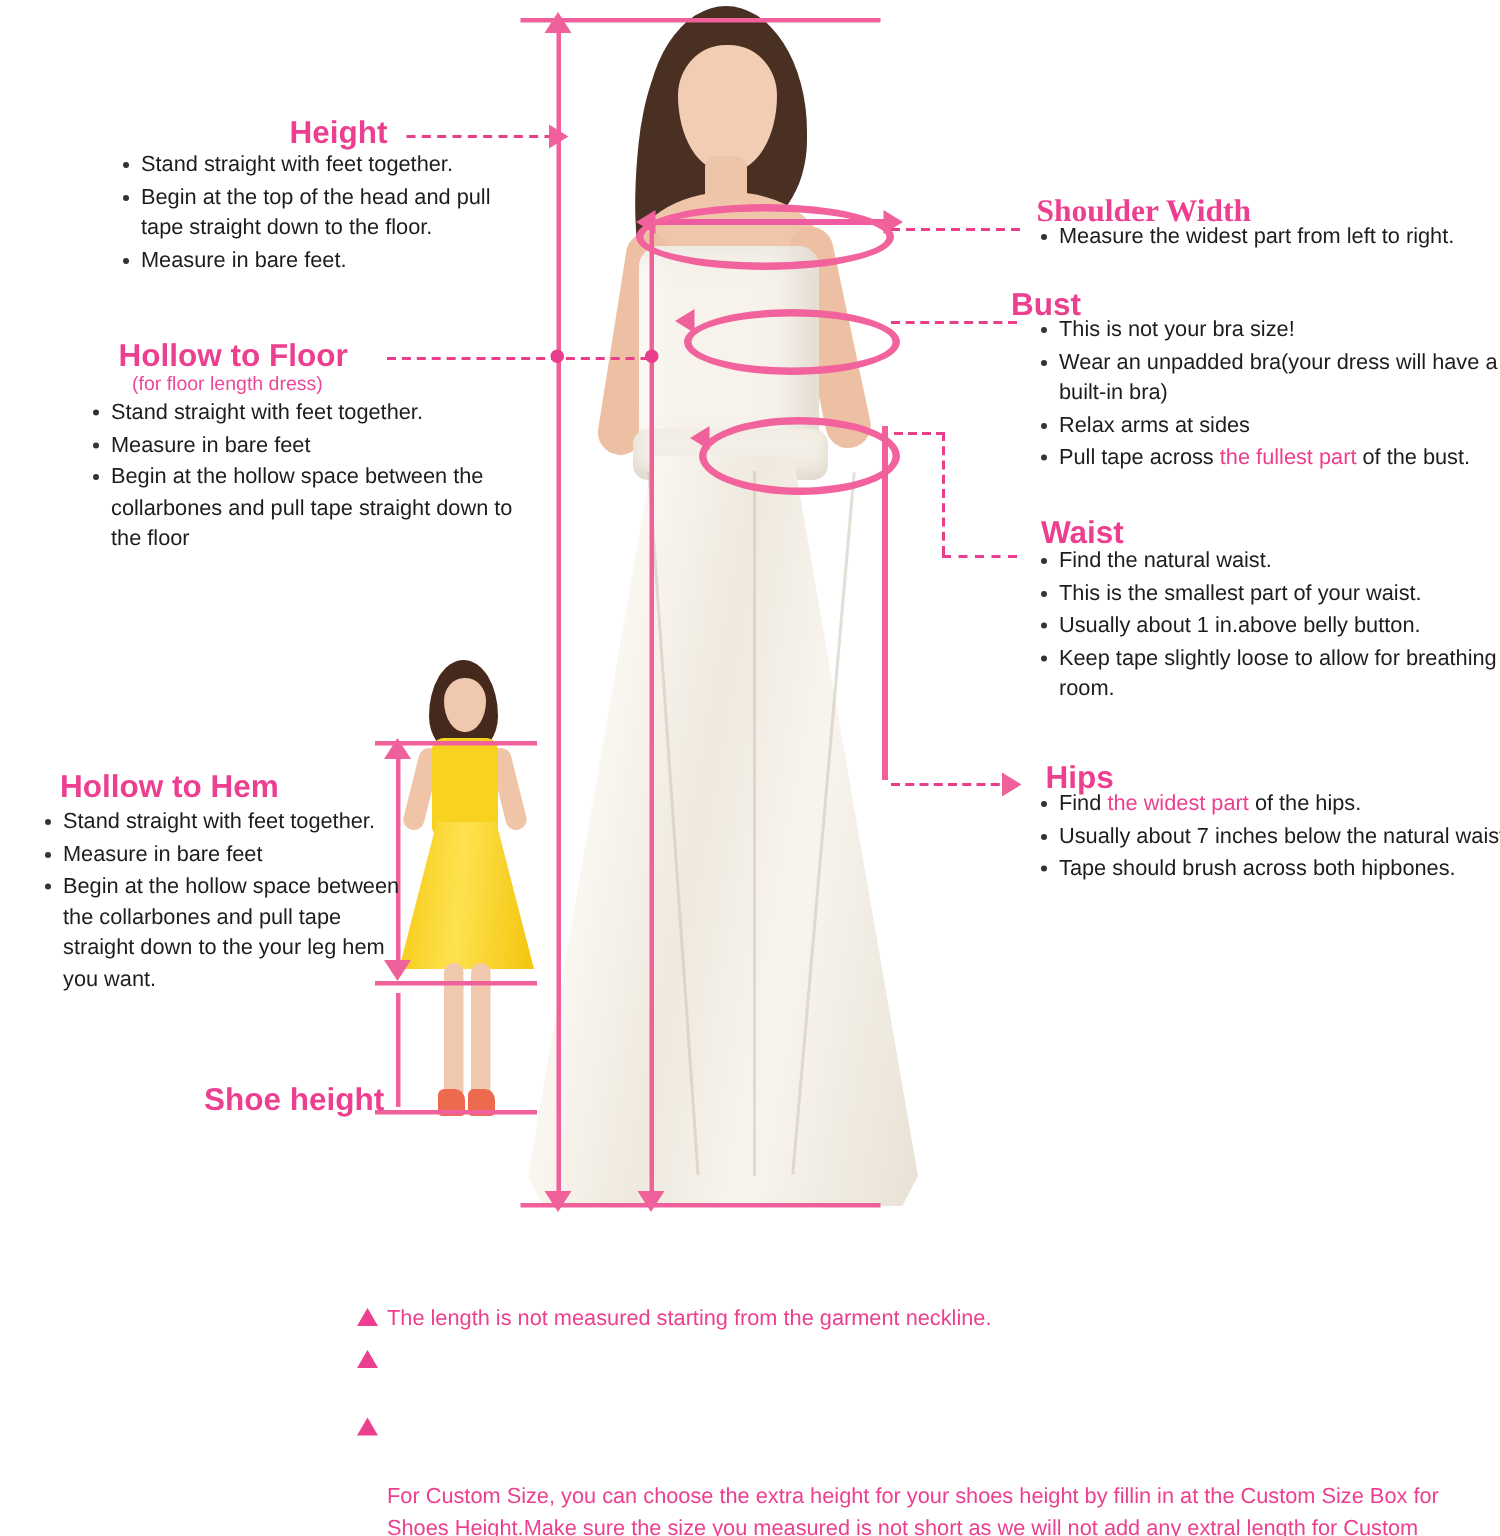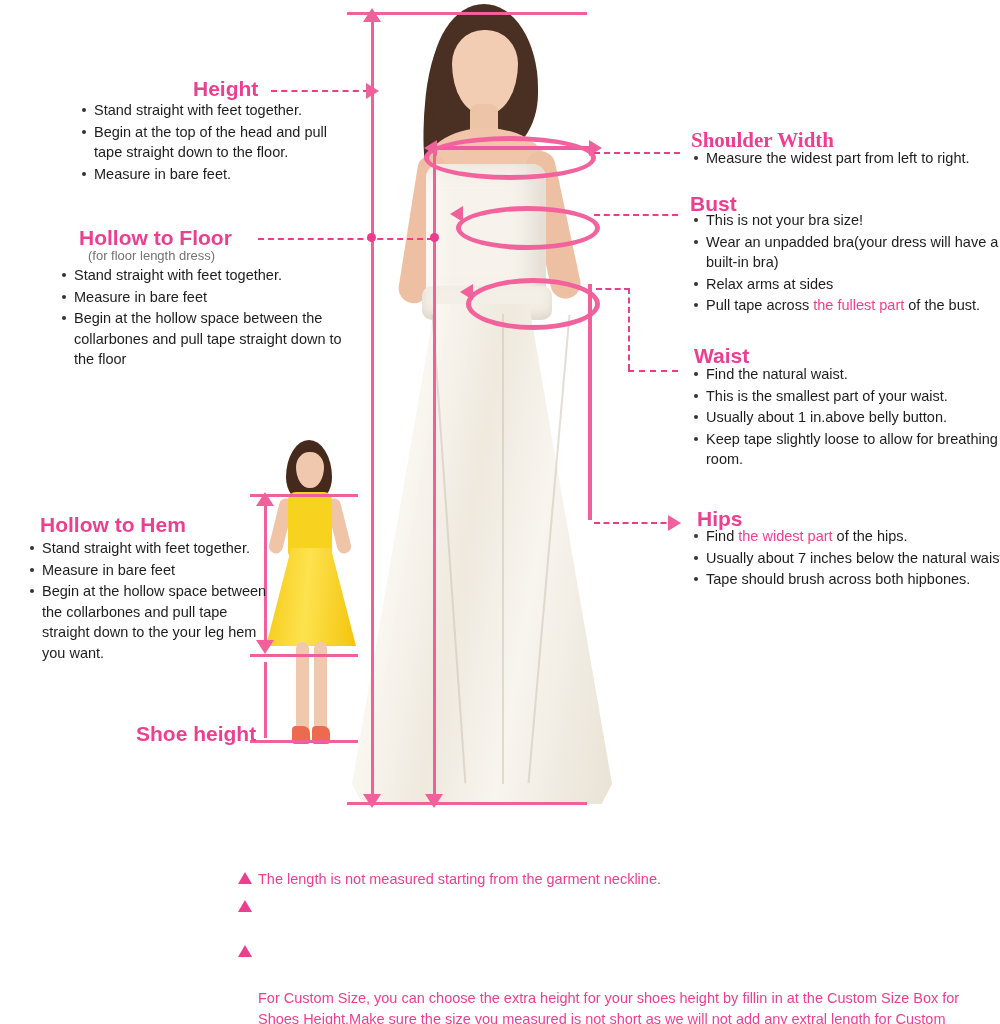"Bust" div.head { left: 690px -> 674px }
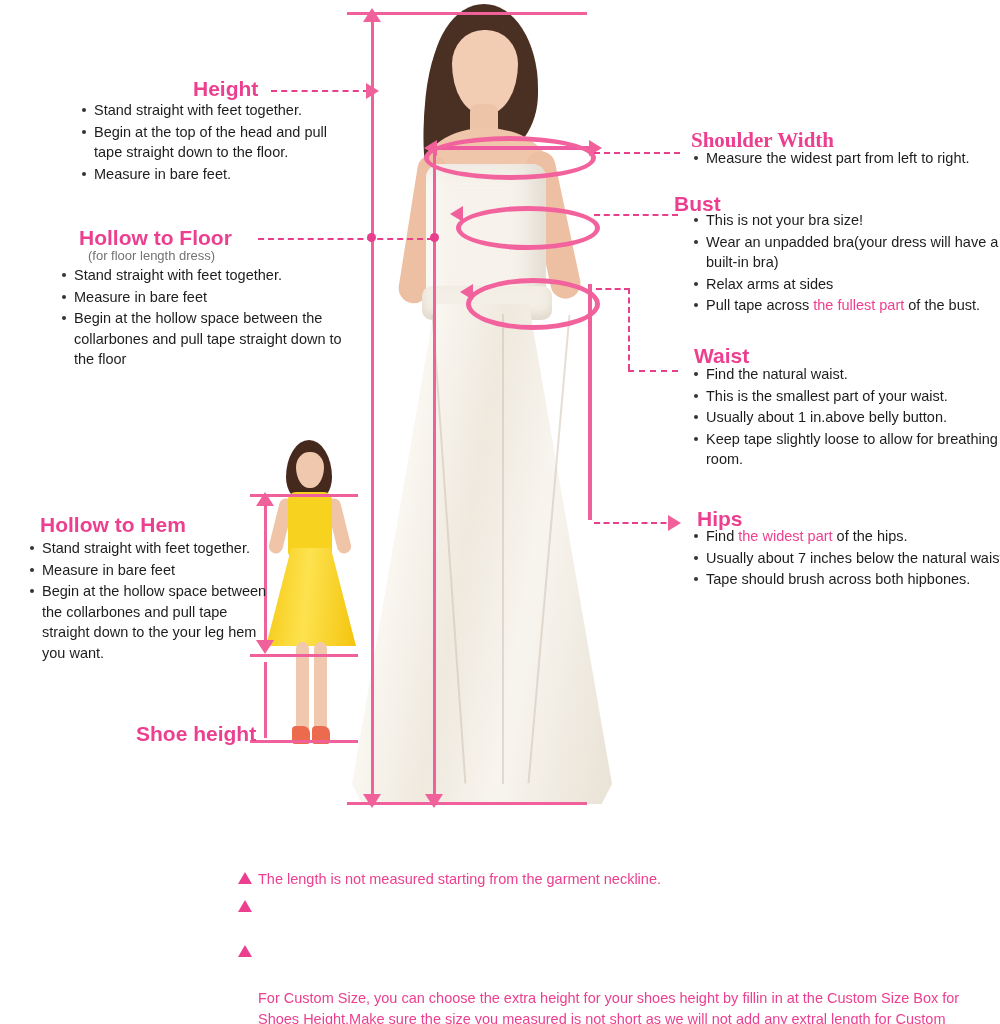"(for floor length dress)" .sub { color: #737373 -> #ec4899 }
